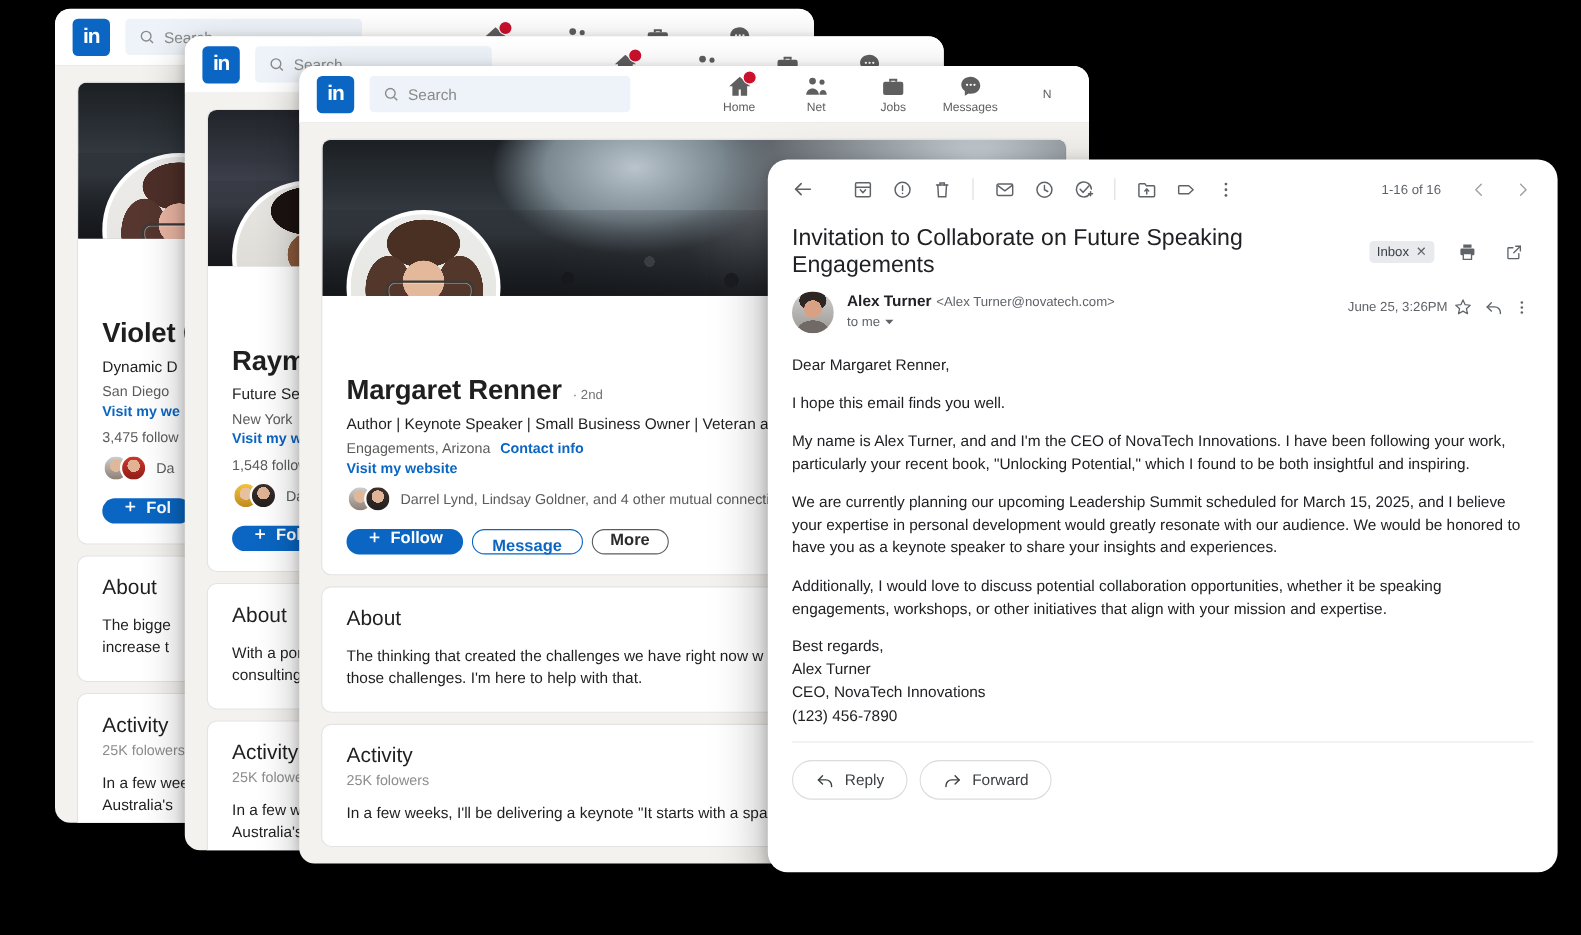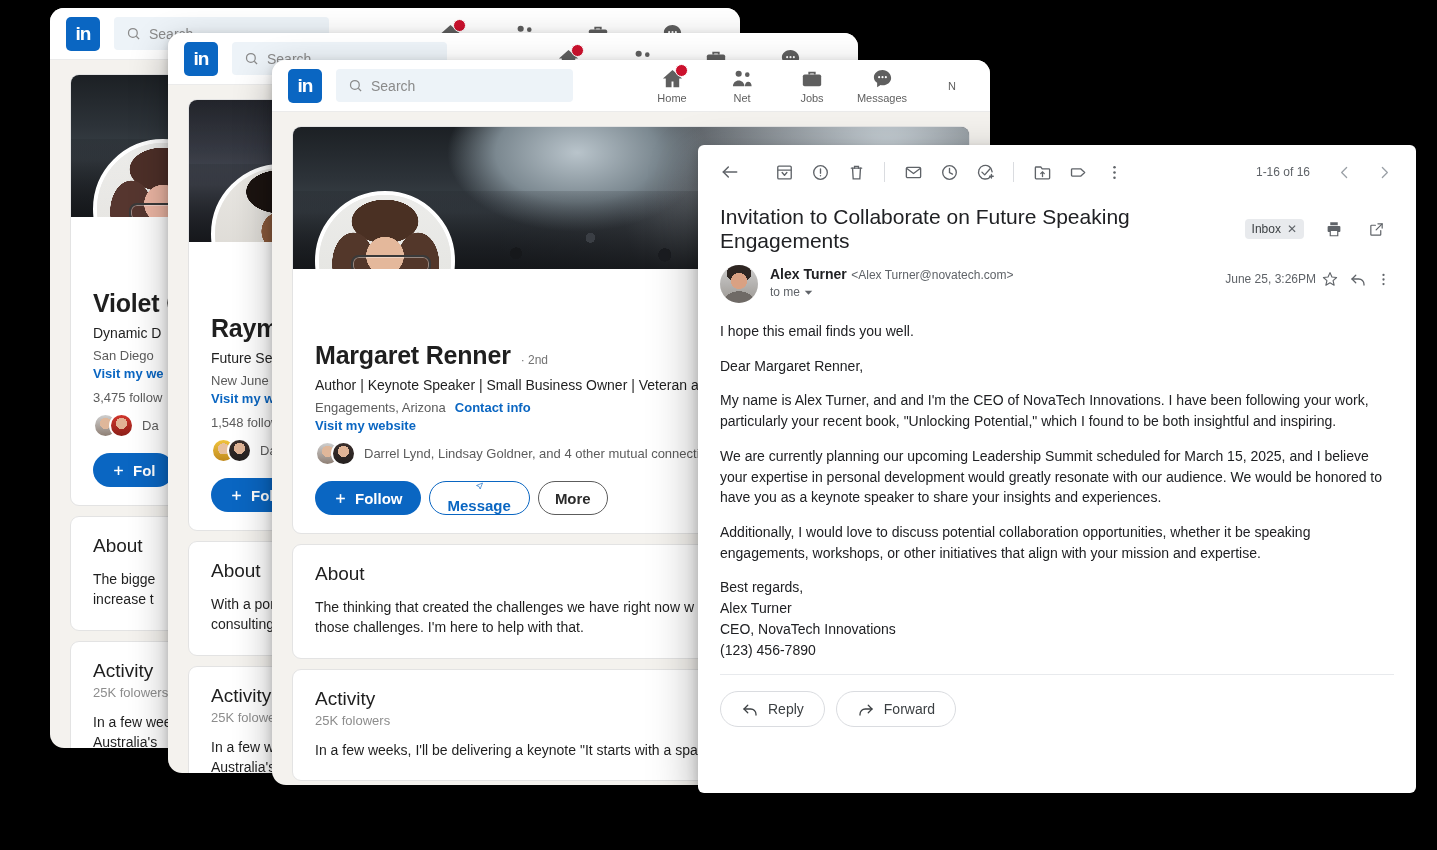"1-16 of 16" .gmail { border-radius: 6px -> 18px }
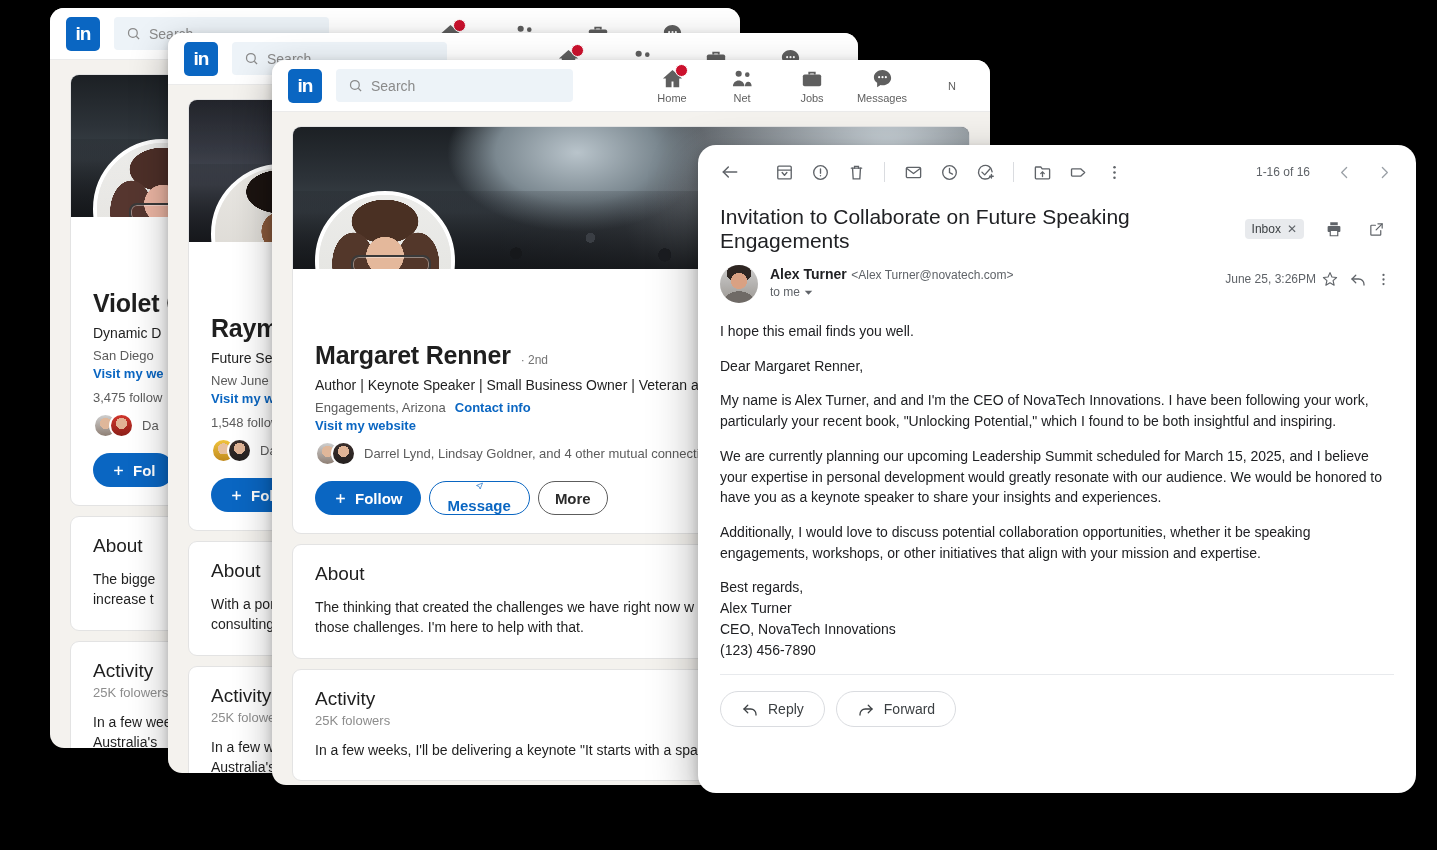"I hope this email finds" p { order: before "Dear Margaret Renner," -> after "Dear Margaret Renner," }
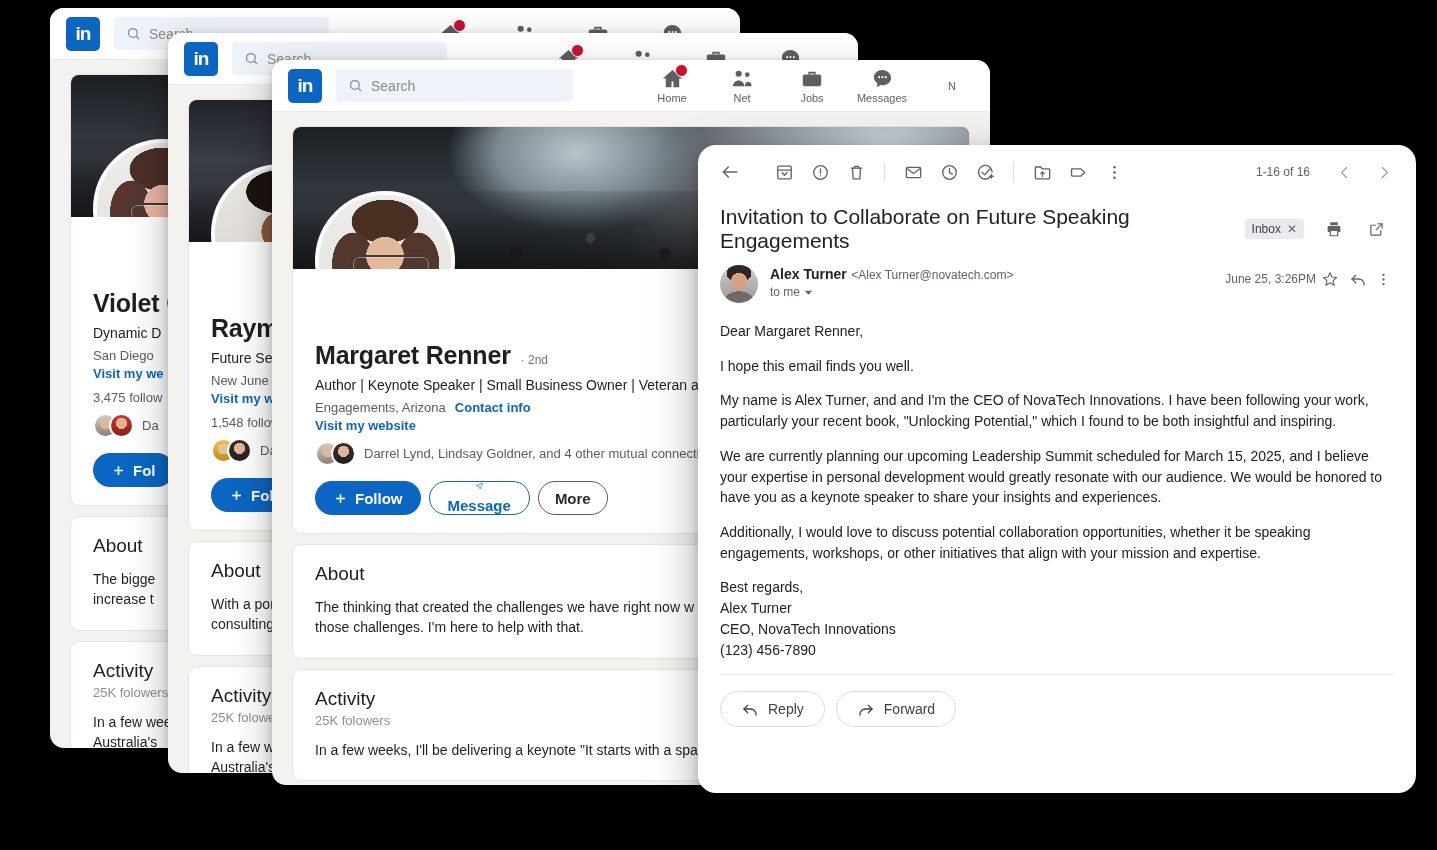"New June" span { text: June -> York }
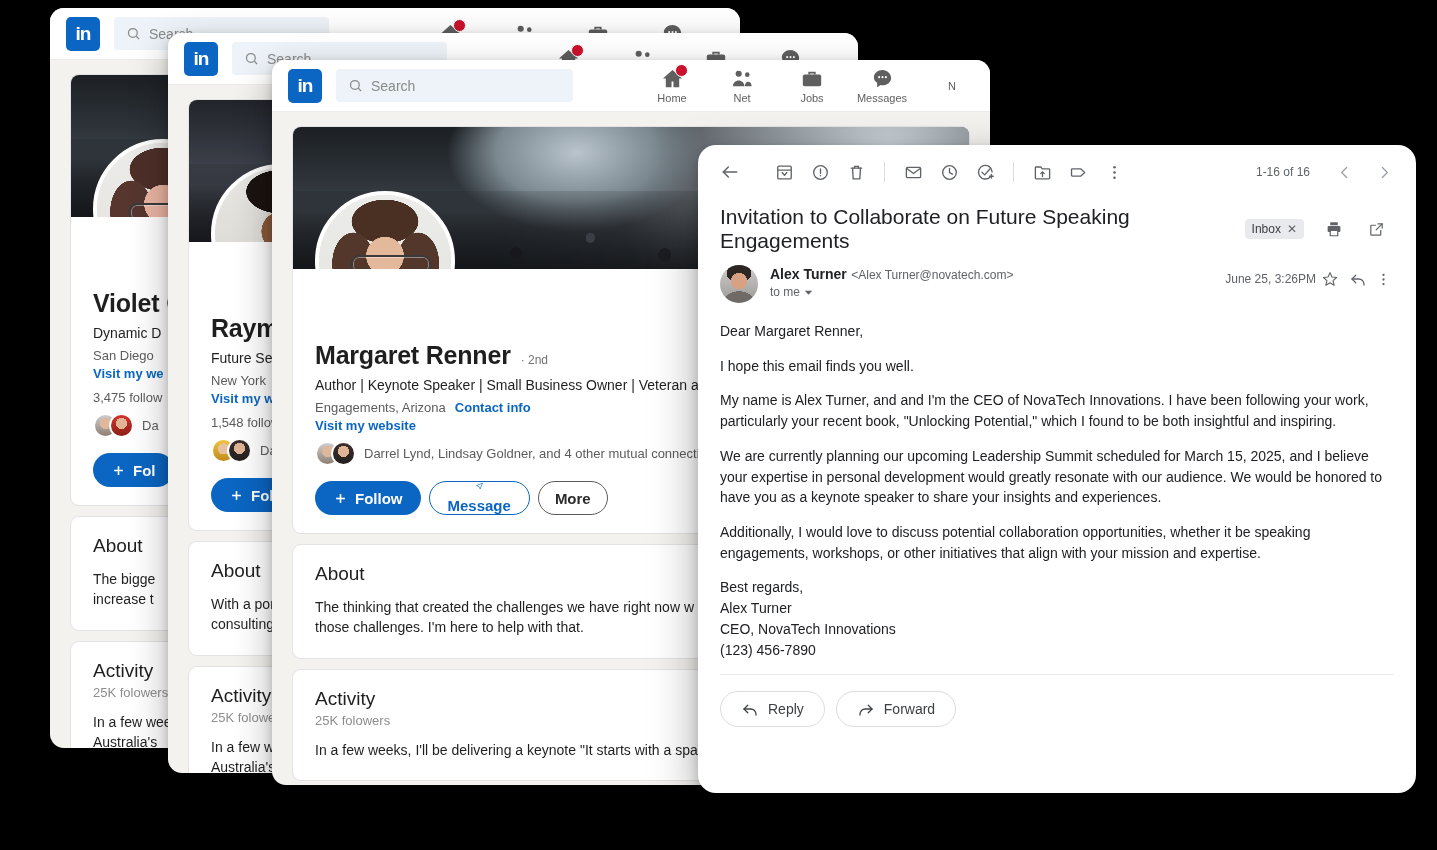"Fol" .btn { align-items: center -> flex-start; height: 34px -> 23px }
